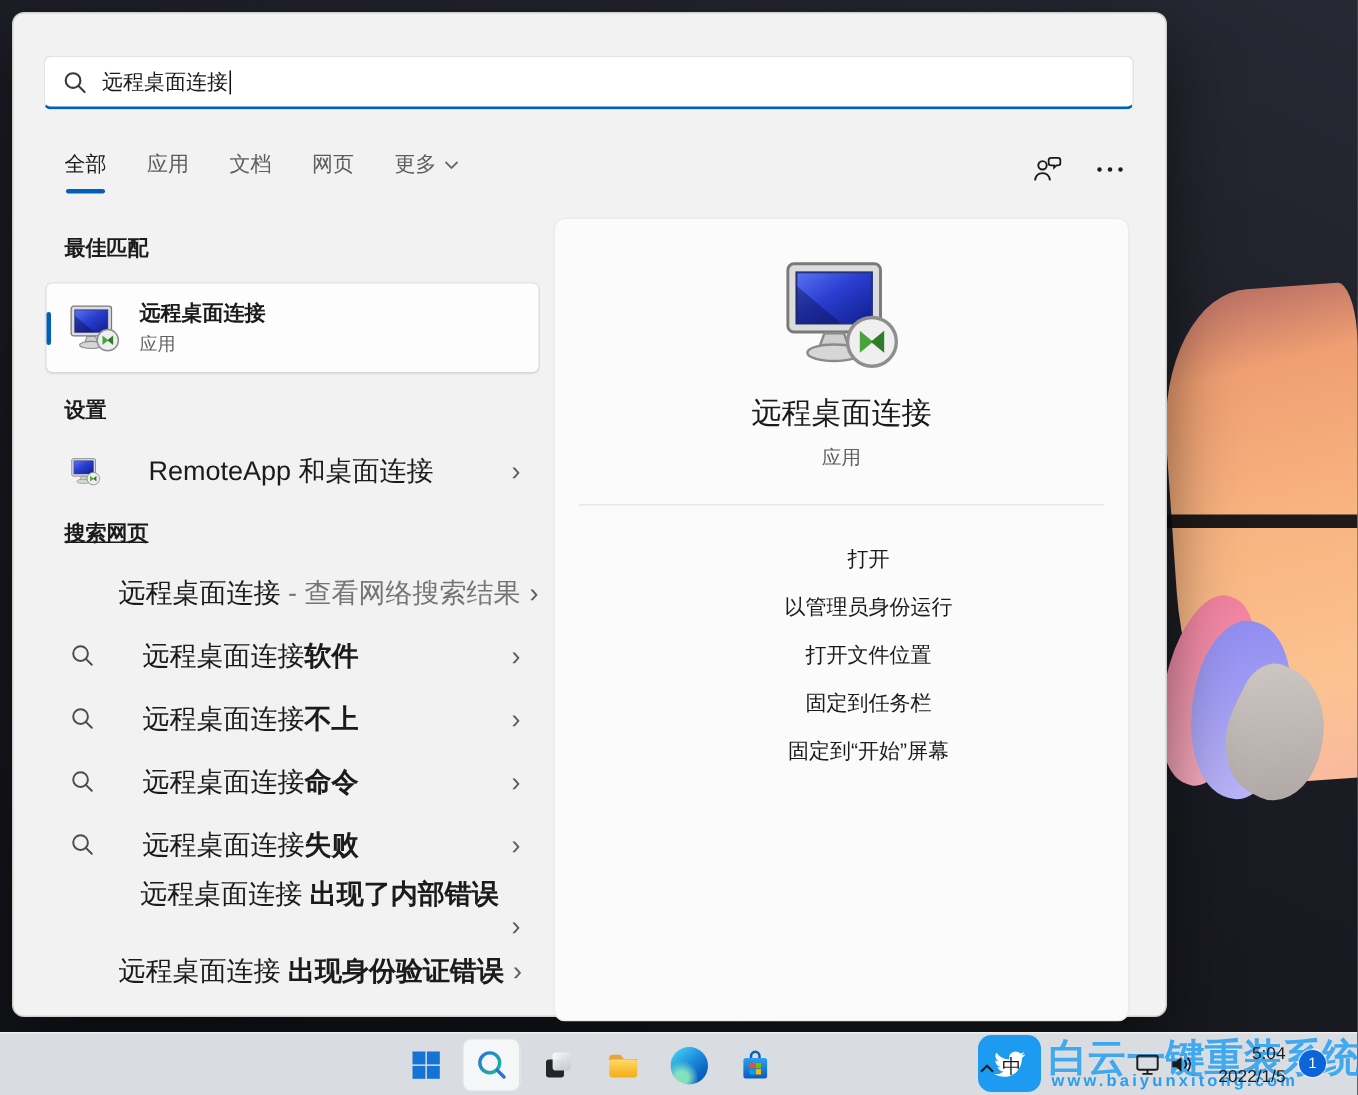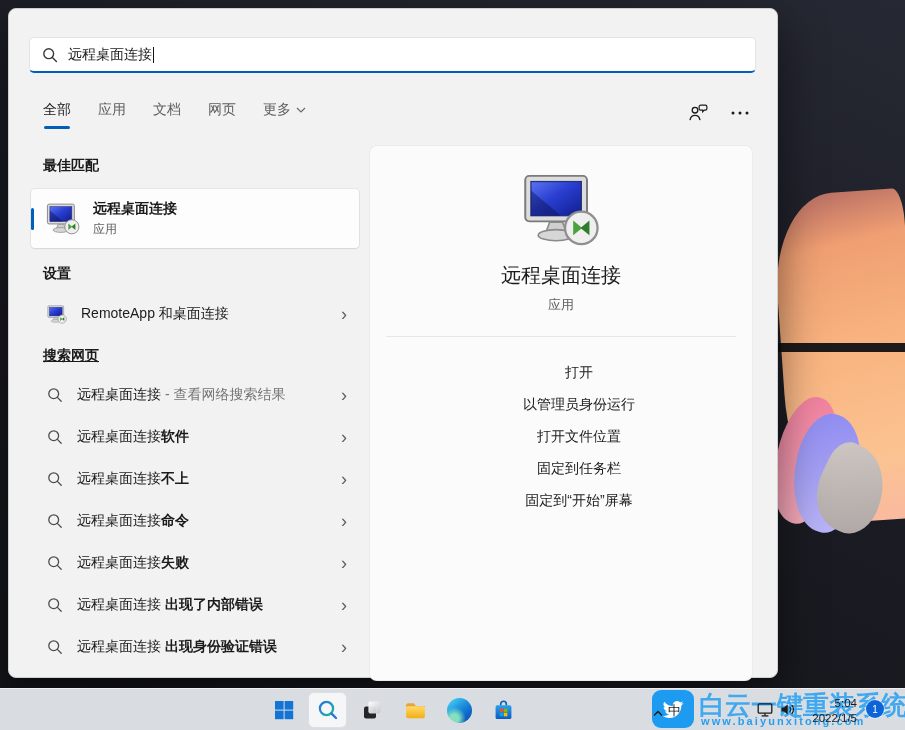"RemoteApp 和桌面连接" .lrow .lbl { font-size: 14px -> 18px; margin-left: 14px -> 32px }
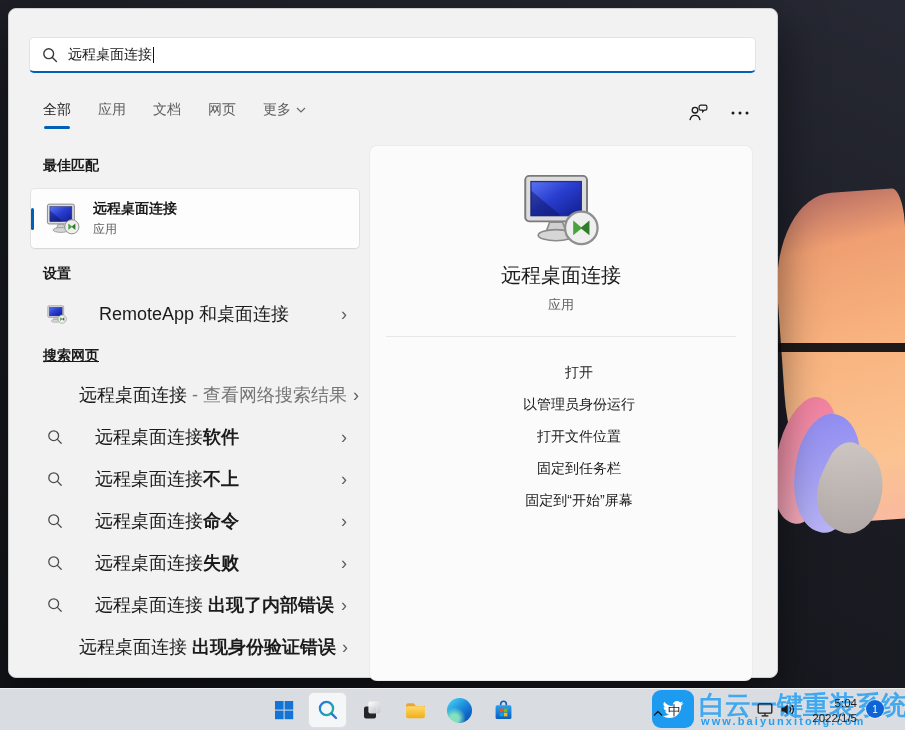"远程桌面连接 出现了内部错误" .wr5 { flex-direction: none -> column }
